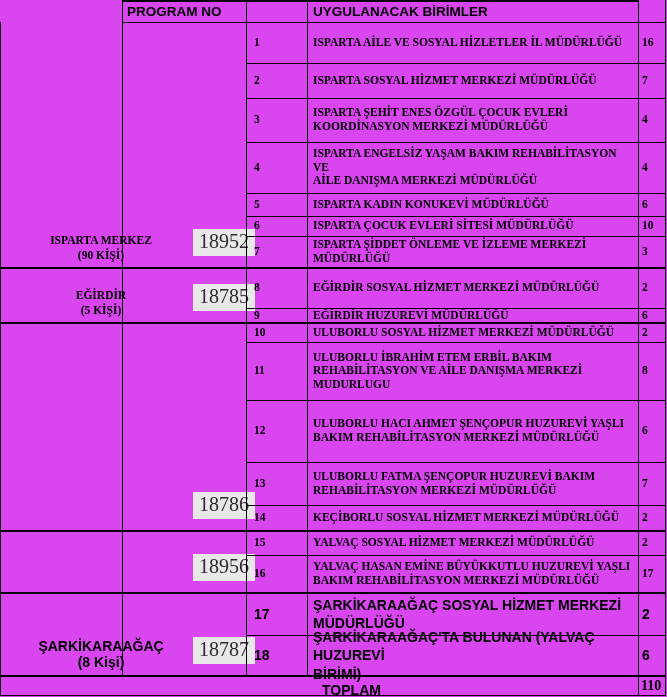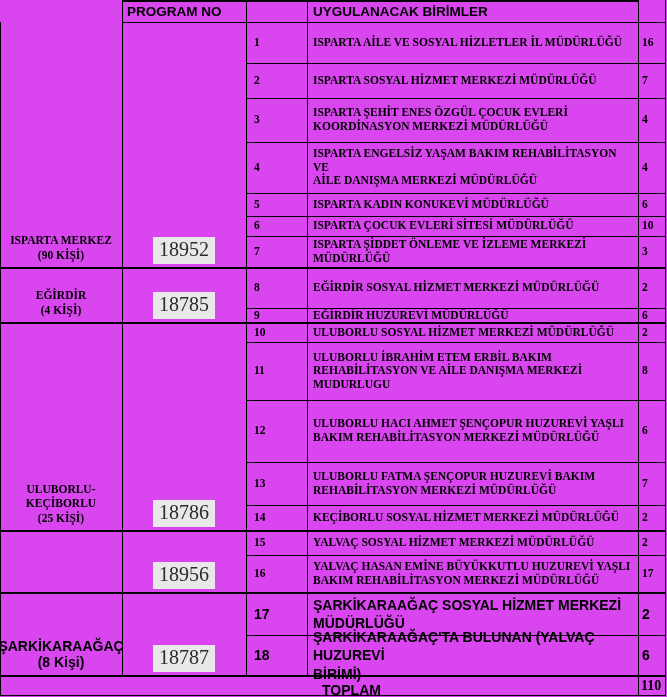"ISPARTA MERKEZ" .g { margin-left: none -> 40px }
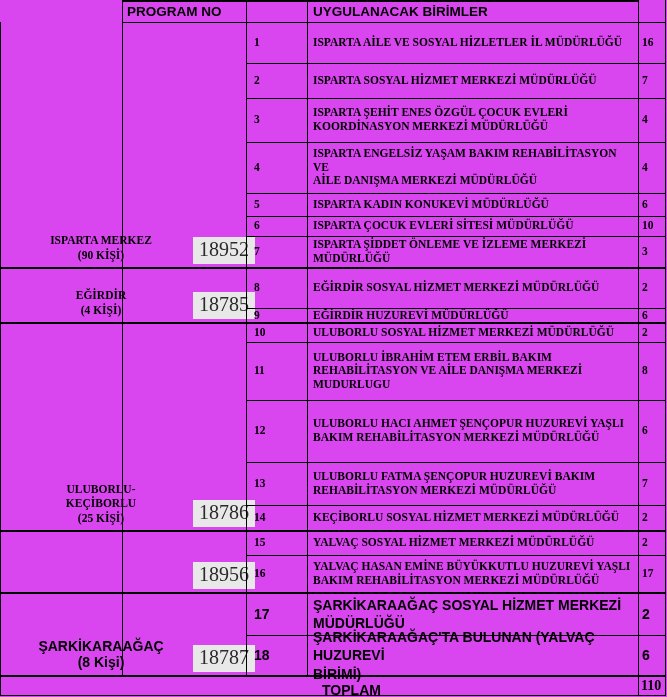"18952" .gprog { padding-bottom: 4px -> 12px }
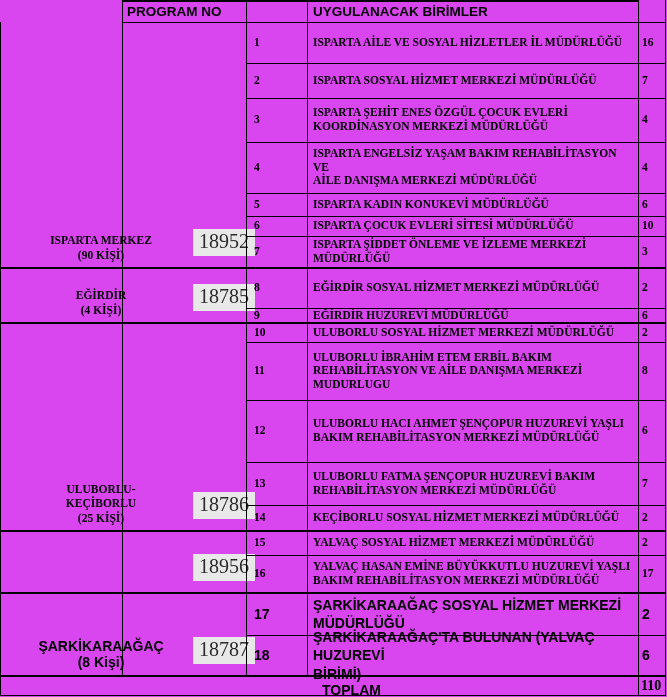"(4 KİŞİ)" div { text: 4 -> 5 }
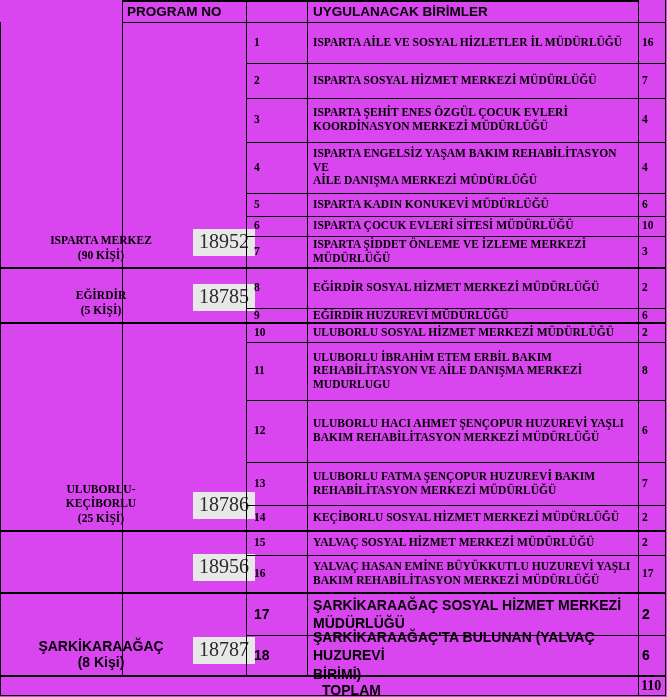"ULUBORLU-" div.g { html: <div> <div>ULUBORLU-</div> <div>KEÇİBORLU</div> <div>(25 KİŞİ)</div> </div> -> none }
